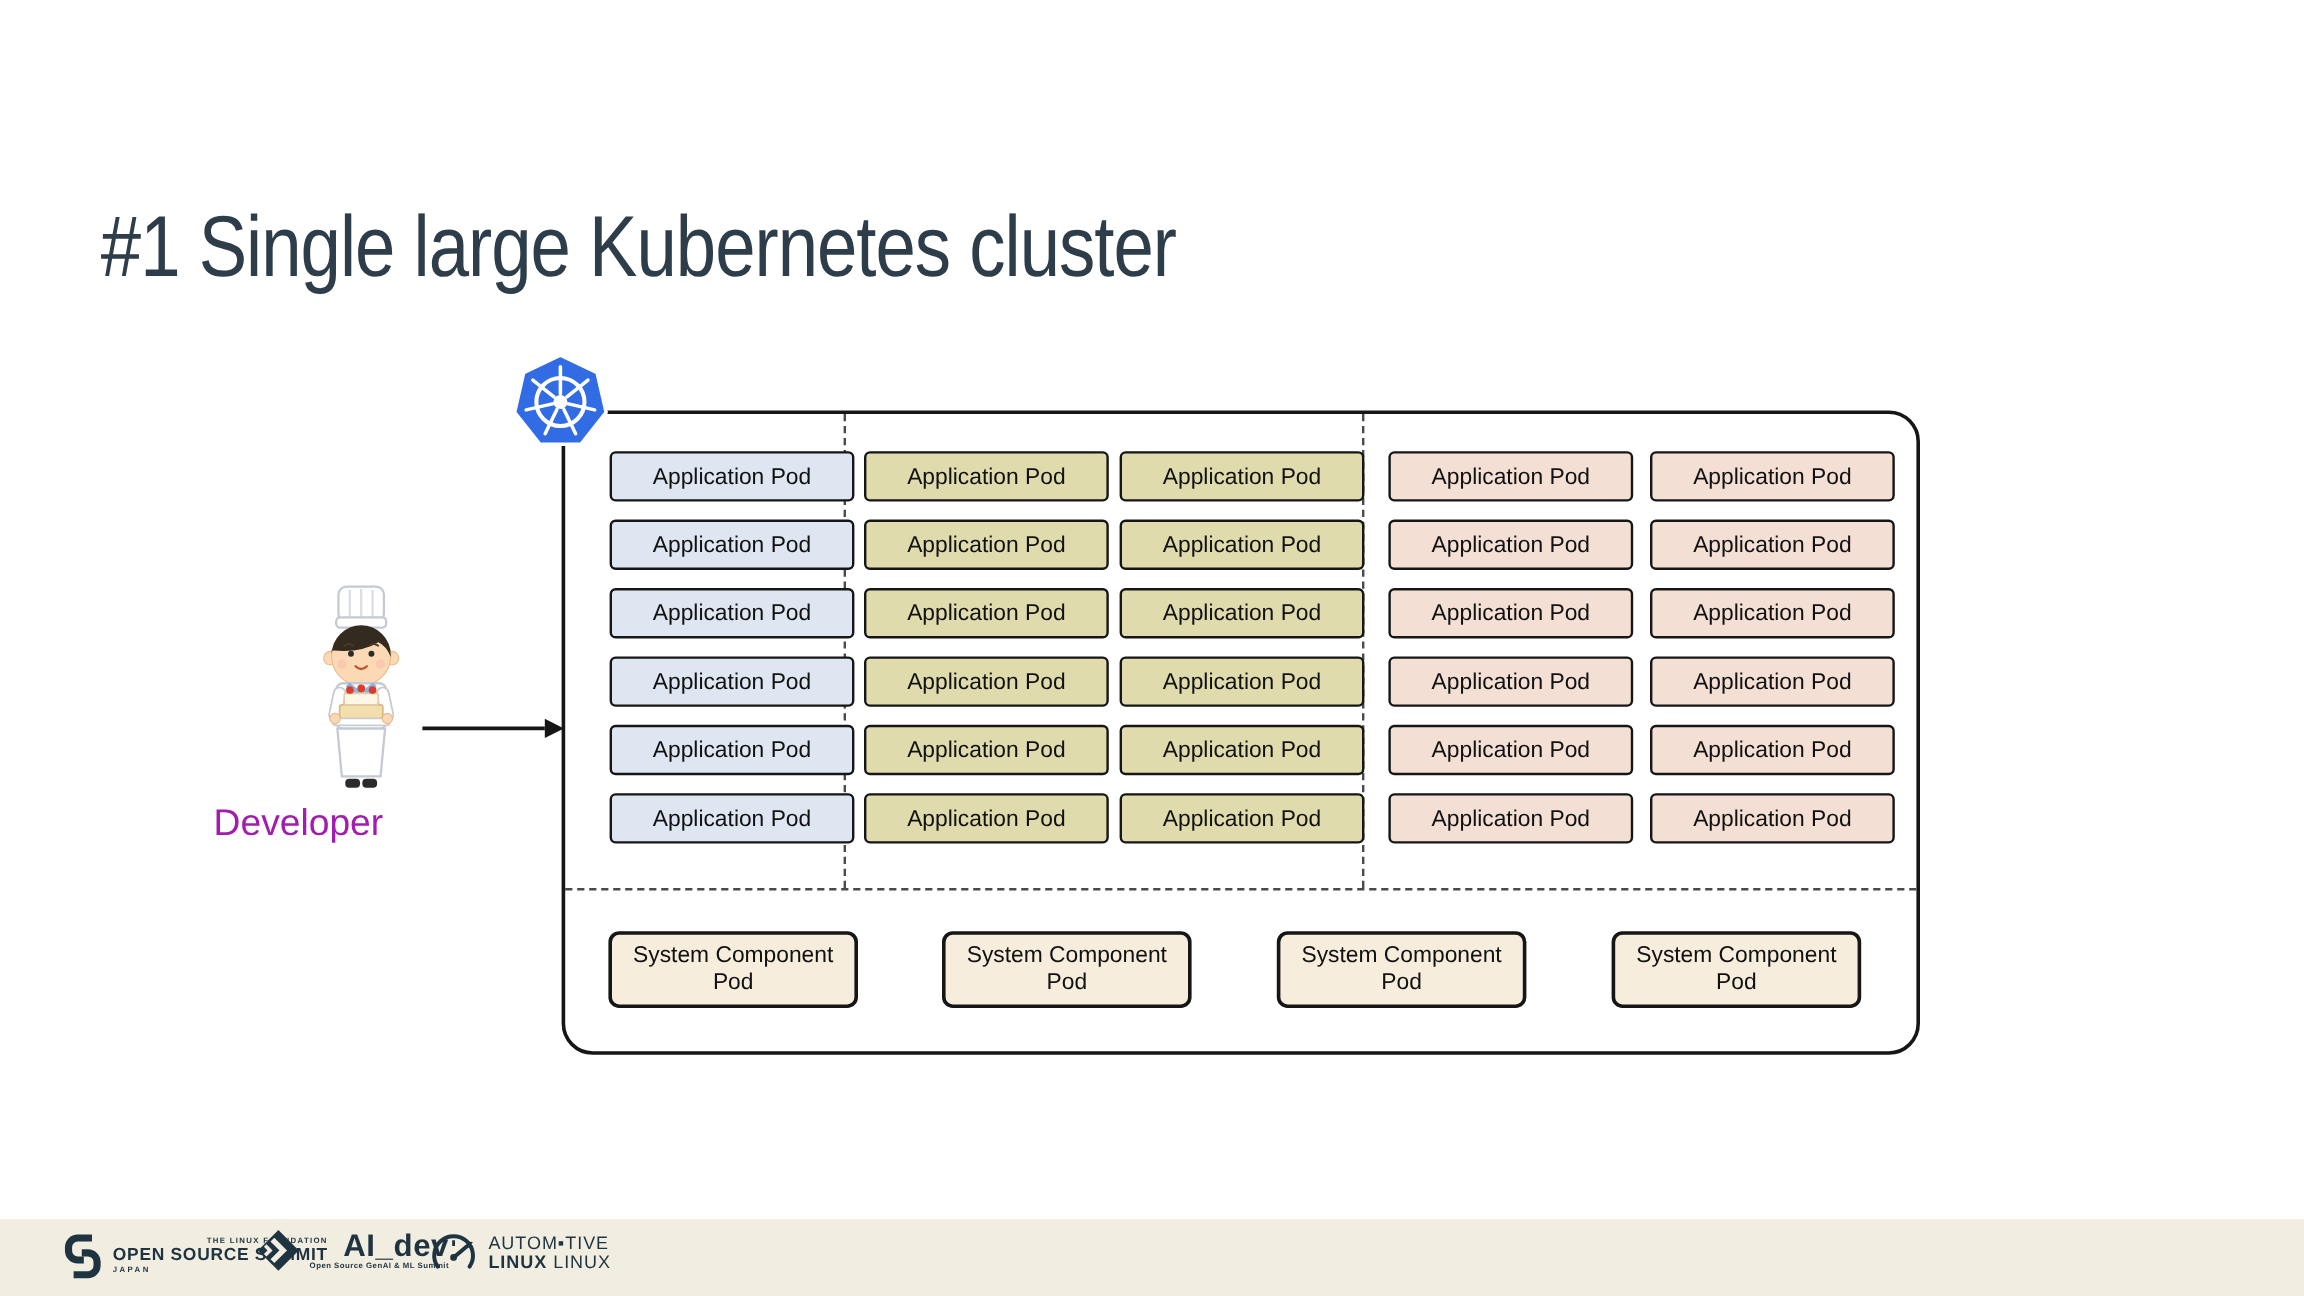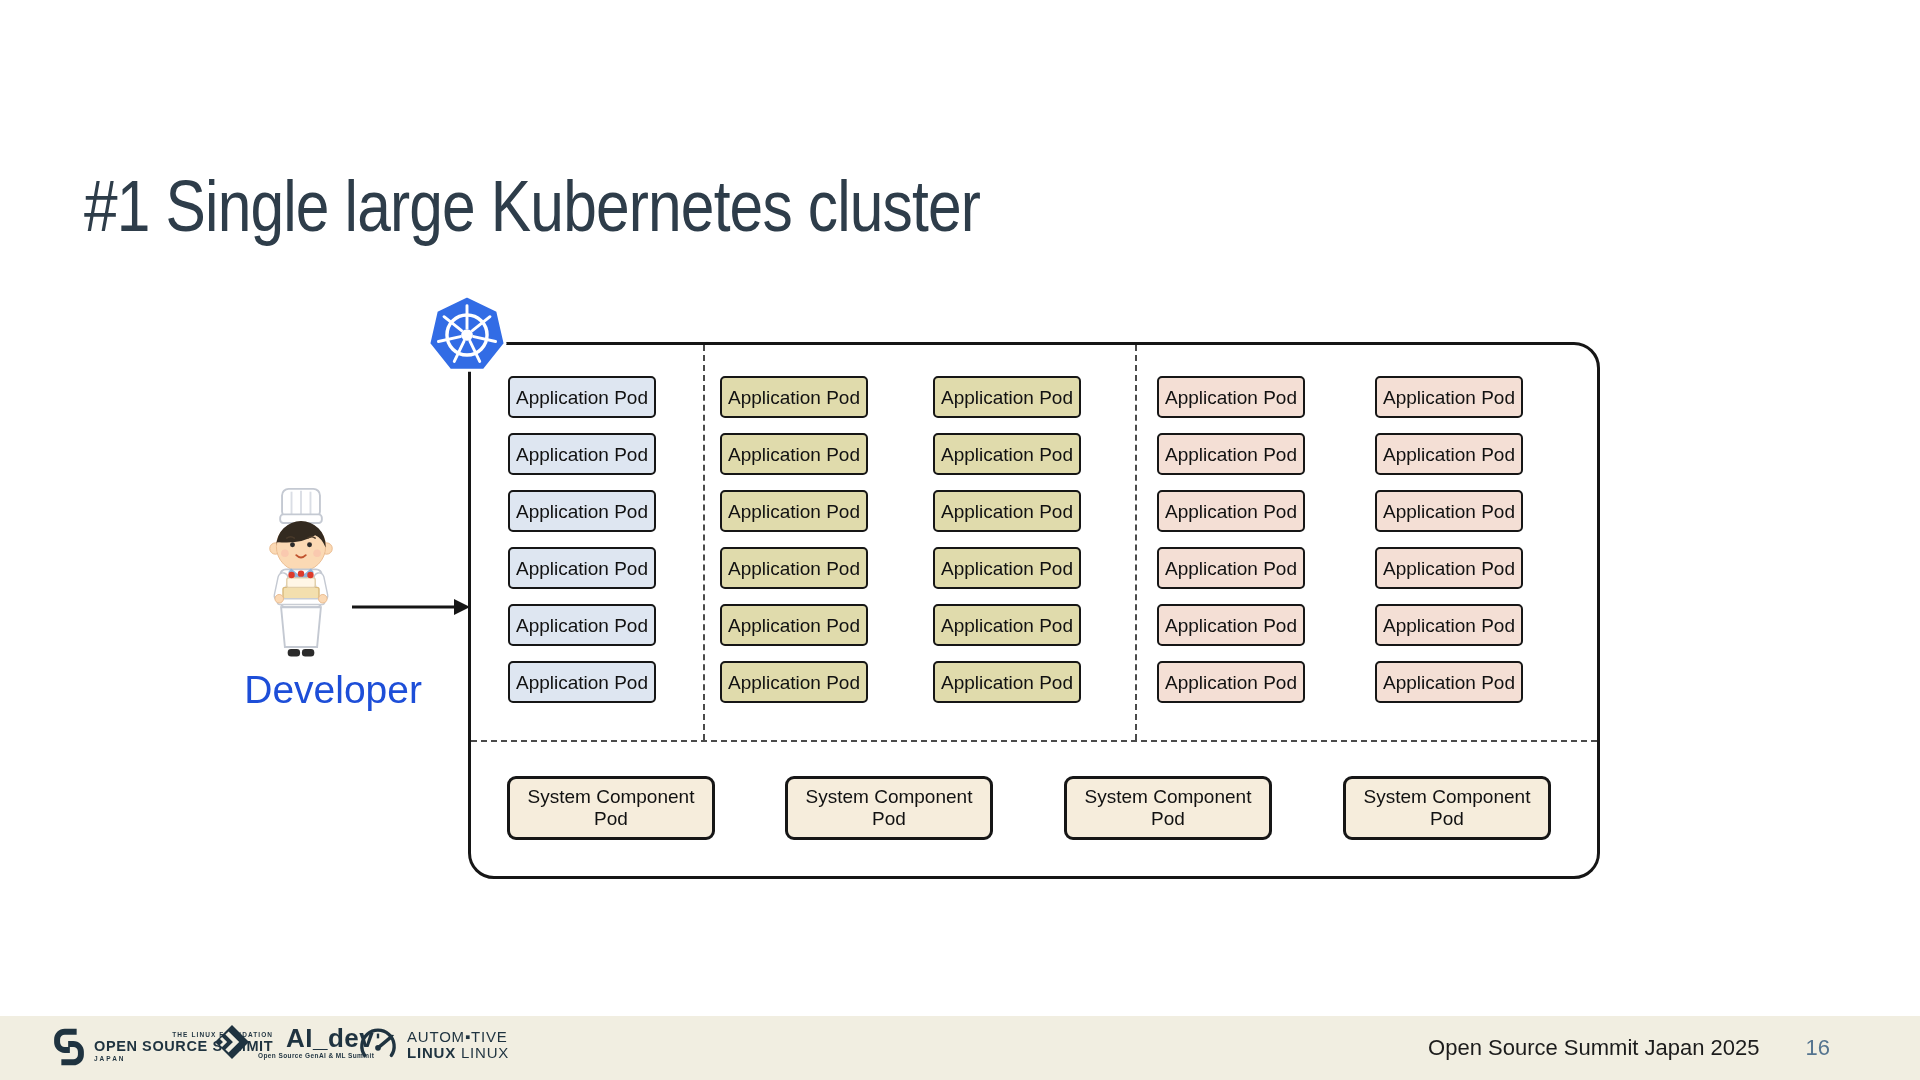"Application Pod" .pod { width: 148px -> 204px }
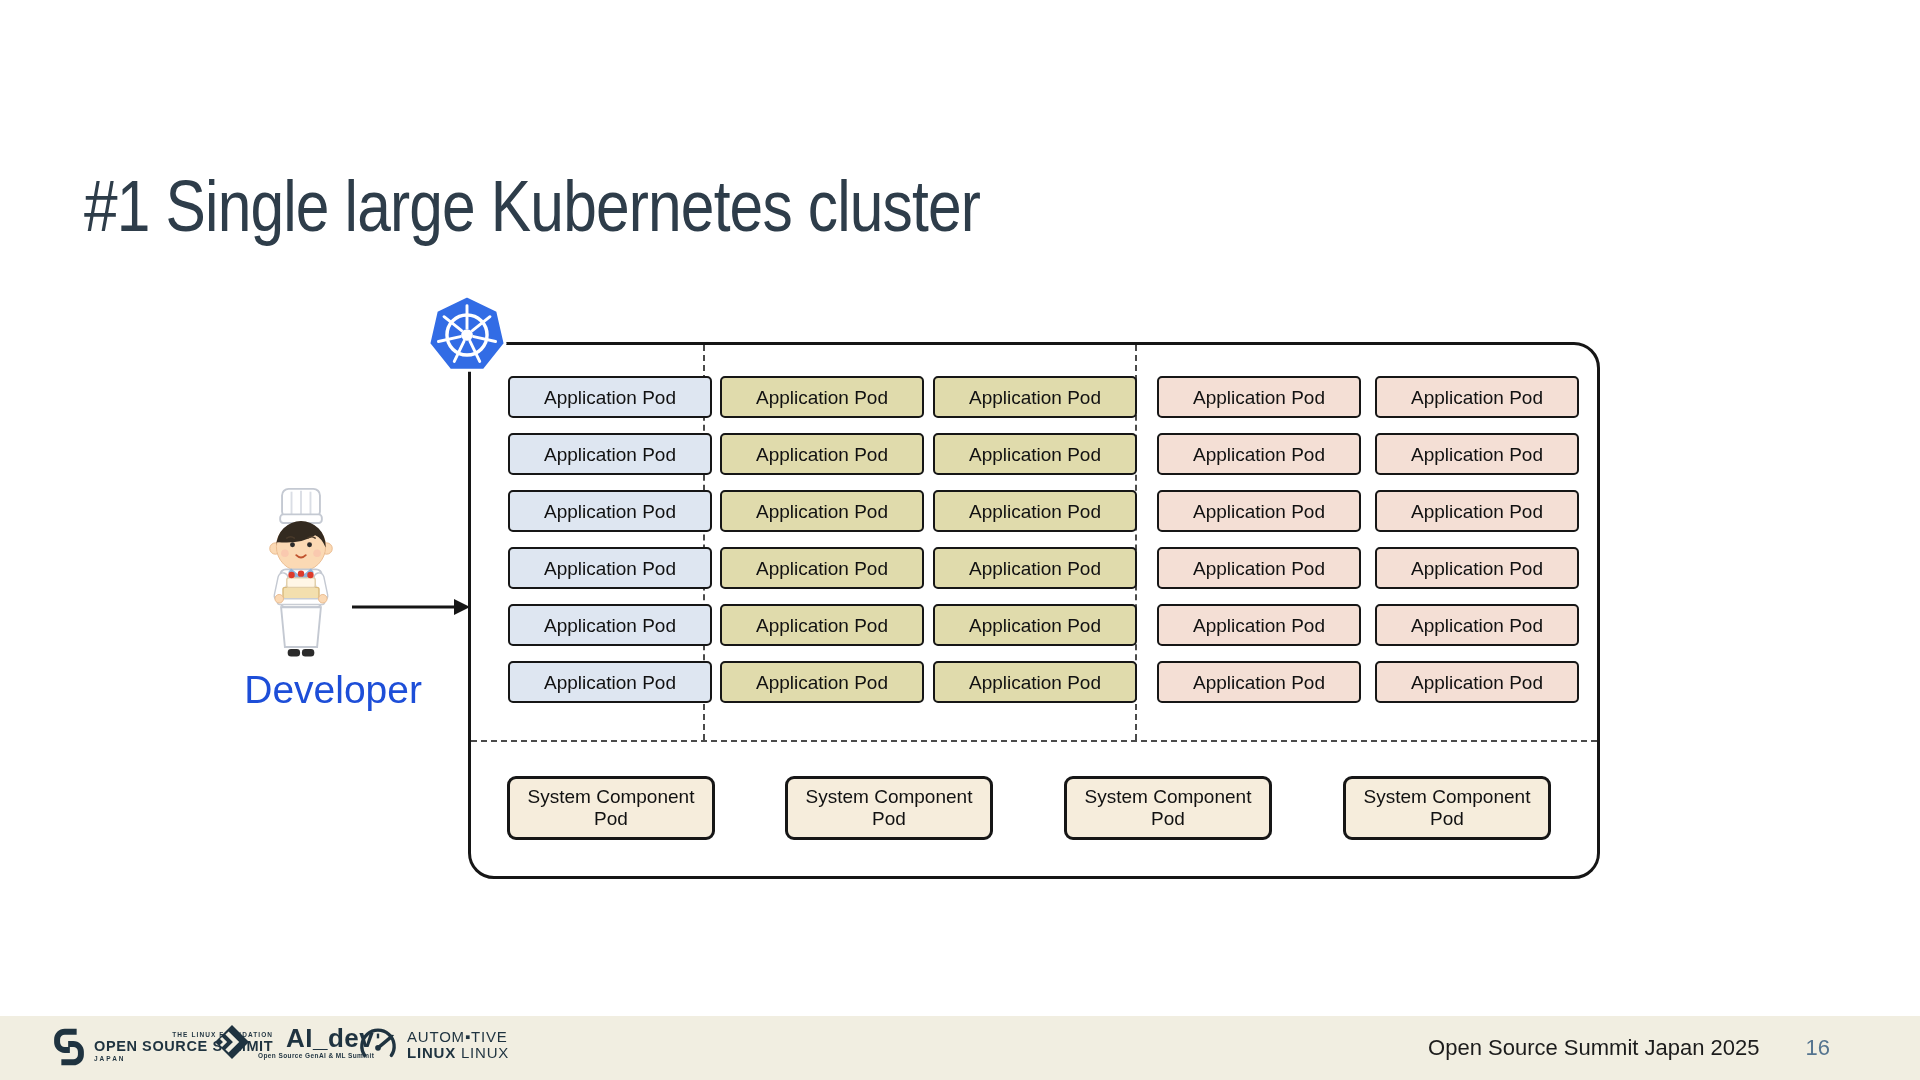"Developer" .developer-label { color: #1d4ed8 -> #a21caf; font-size: 39px -> 31px; text-align: right -> left }
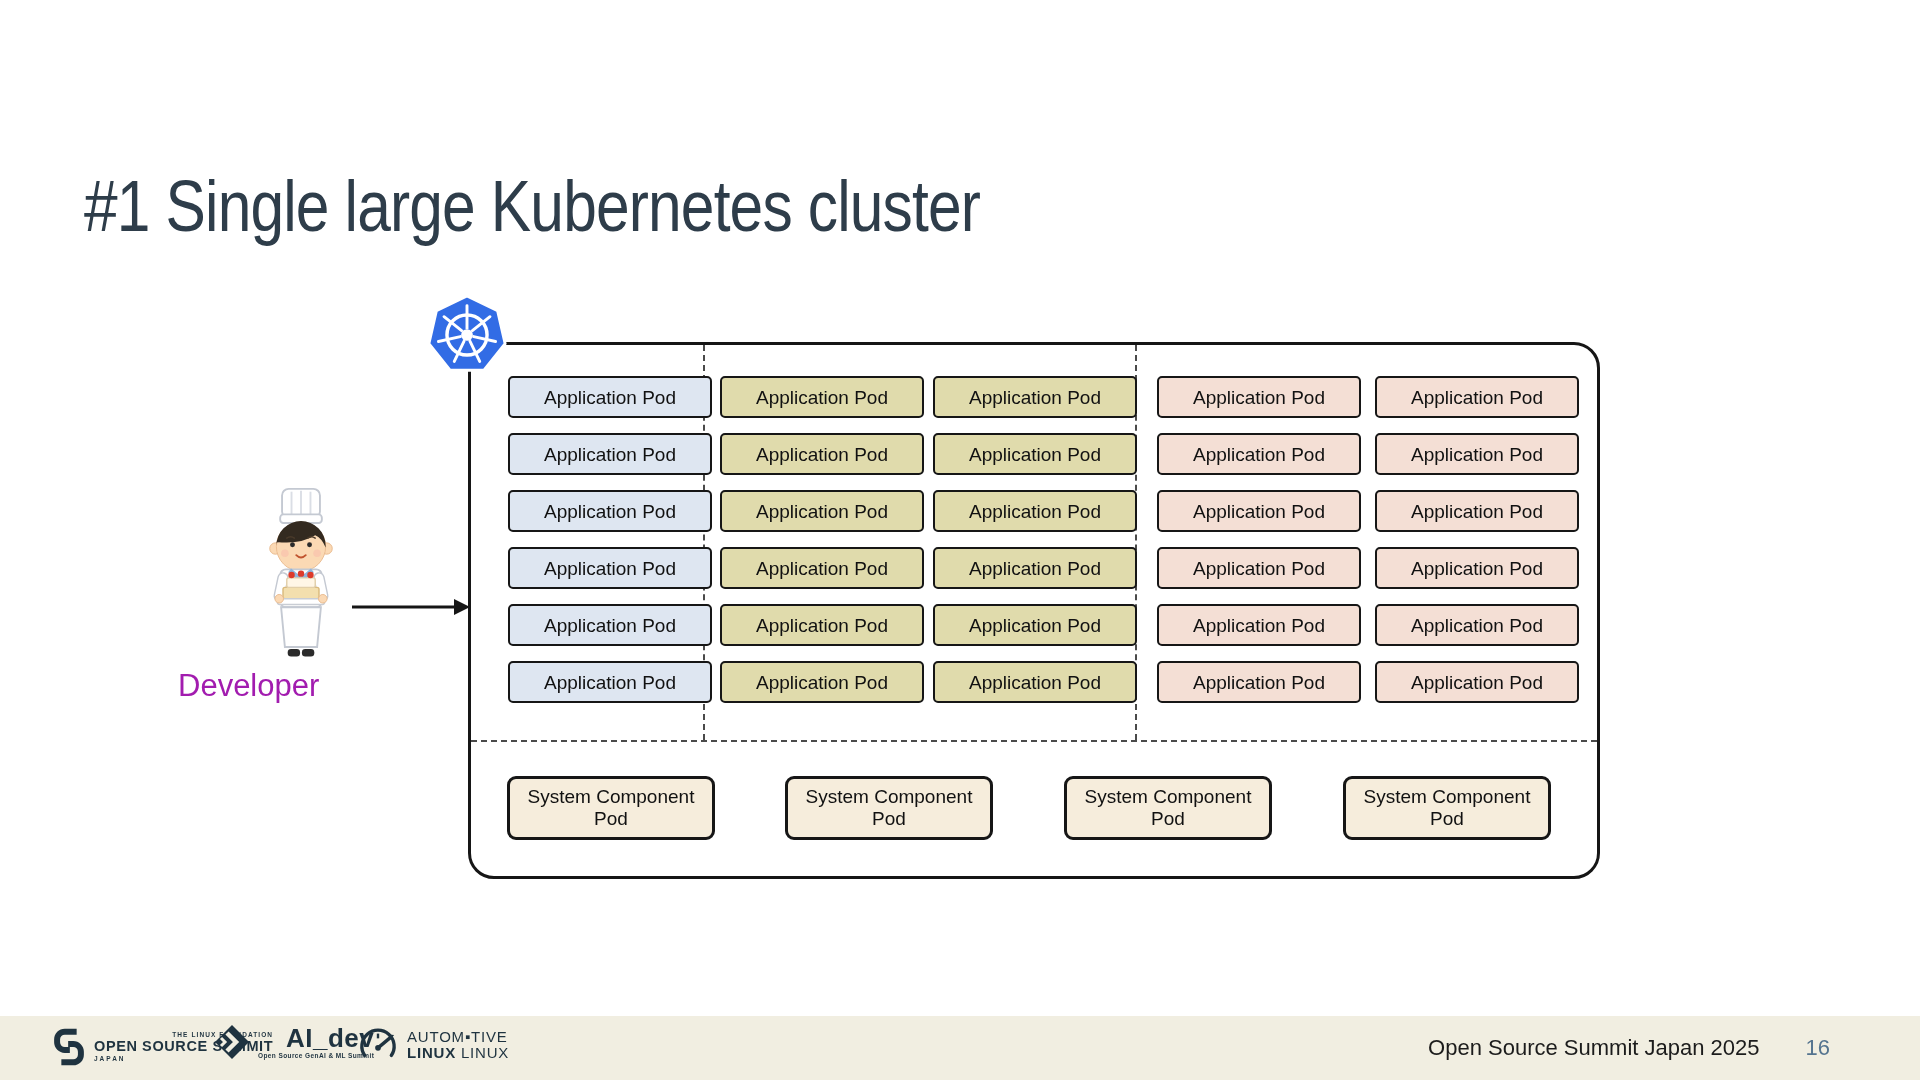"Open Source Summit Japan 2025" div.footer-right { html: <div> <span>Open Source Summit Japan 2025</span> <span>16</span> </div> -> none }
